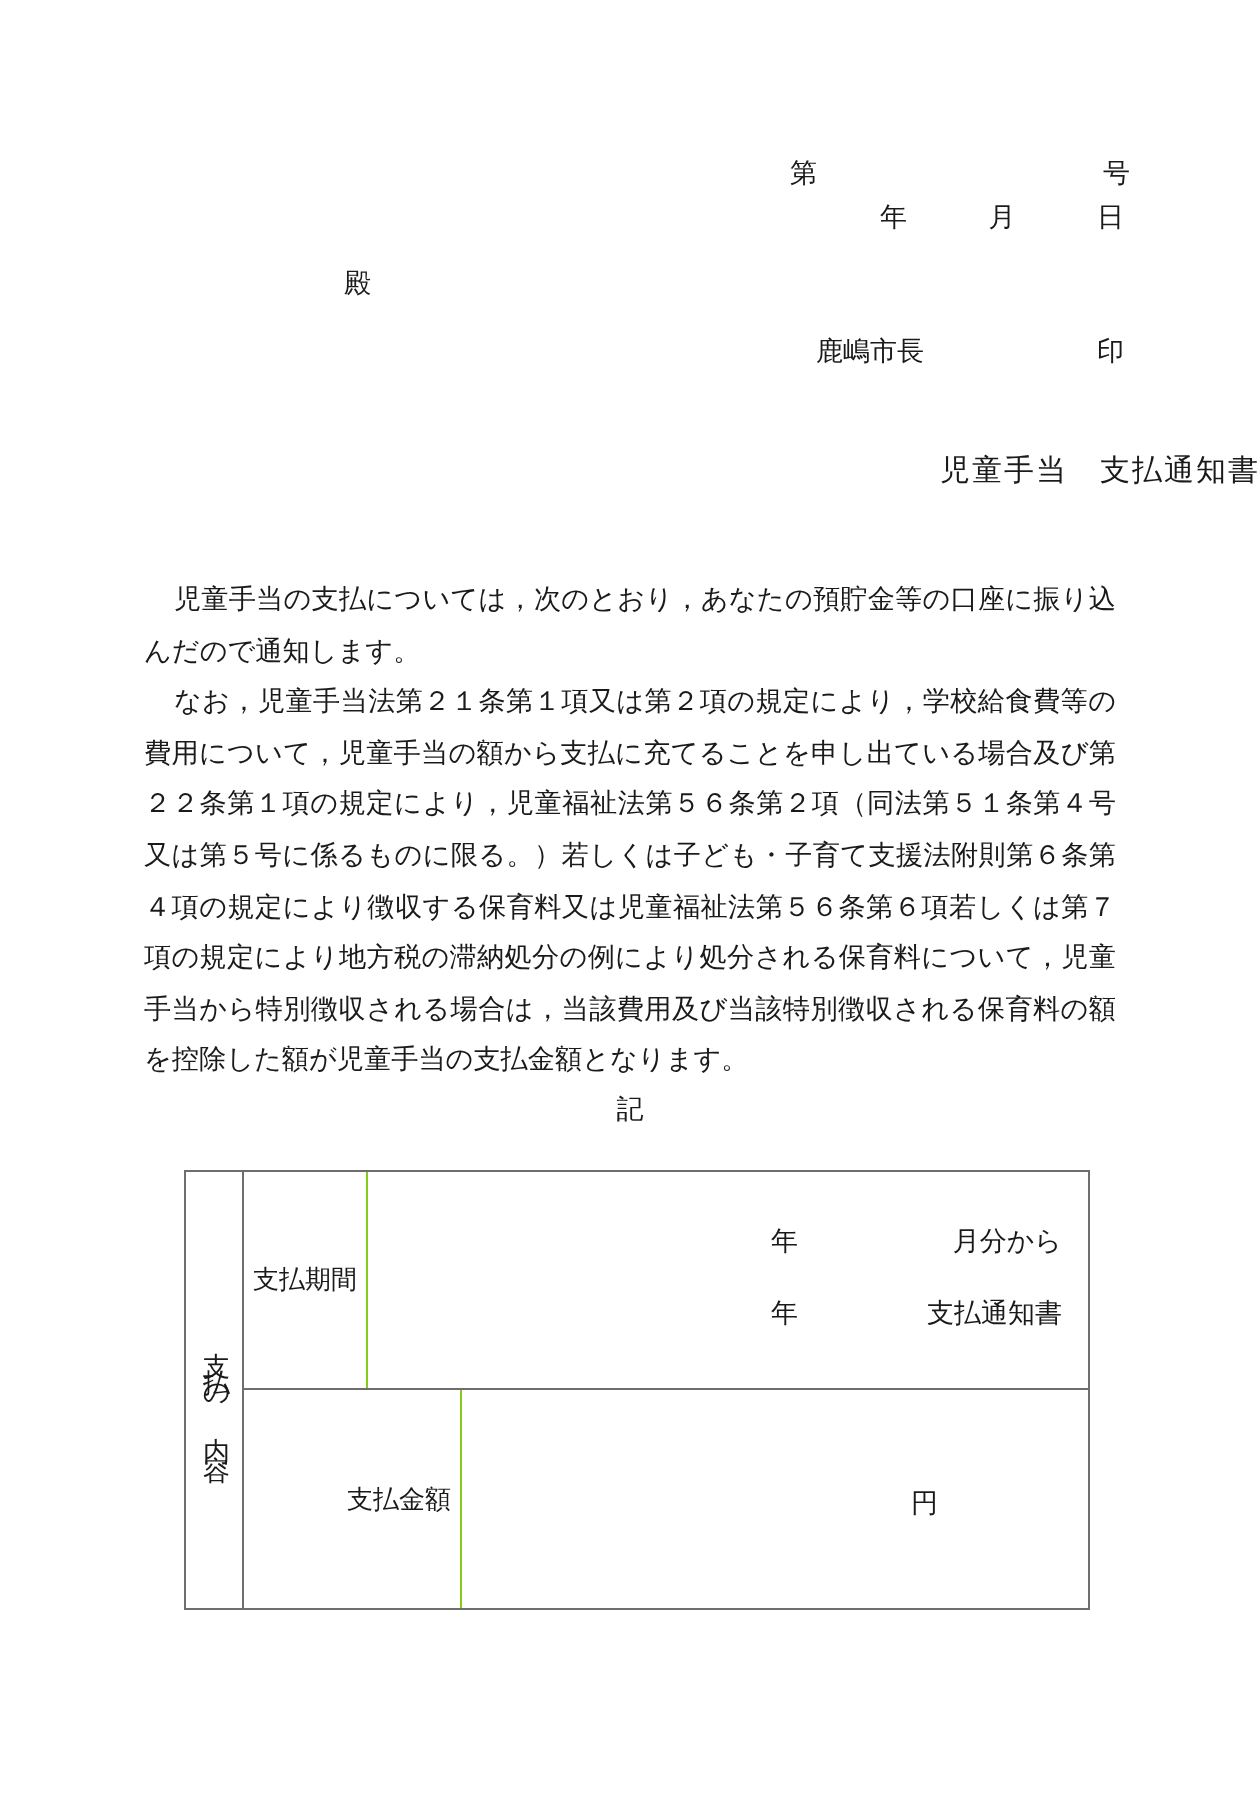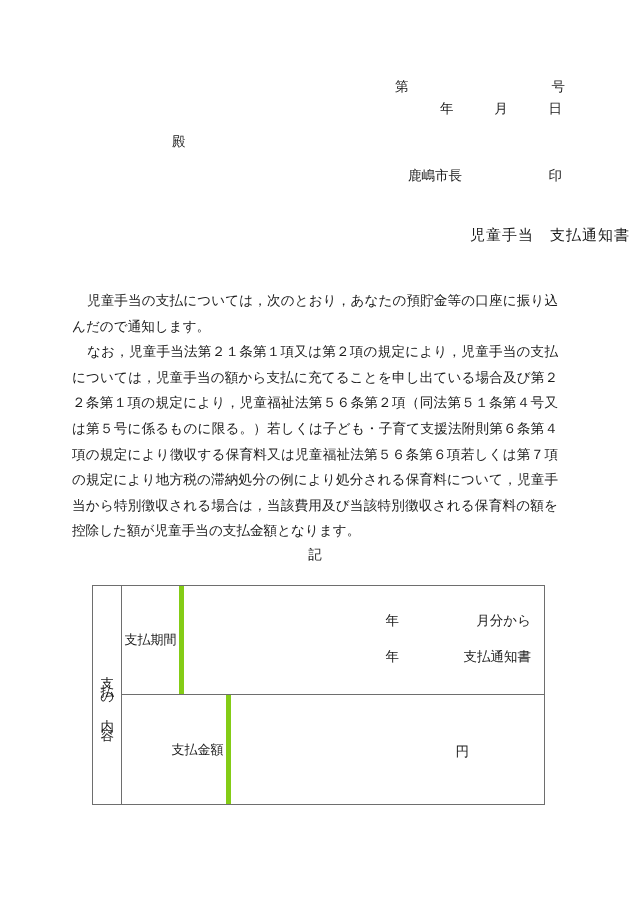"なお，児童手当法第２１条第１項又は第２項の規定により，児童手当の支払については，" p { text: 児童手当の支払については -> 学校給食費等の費用について }
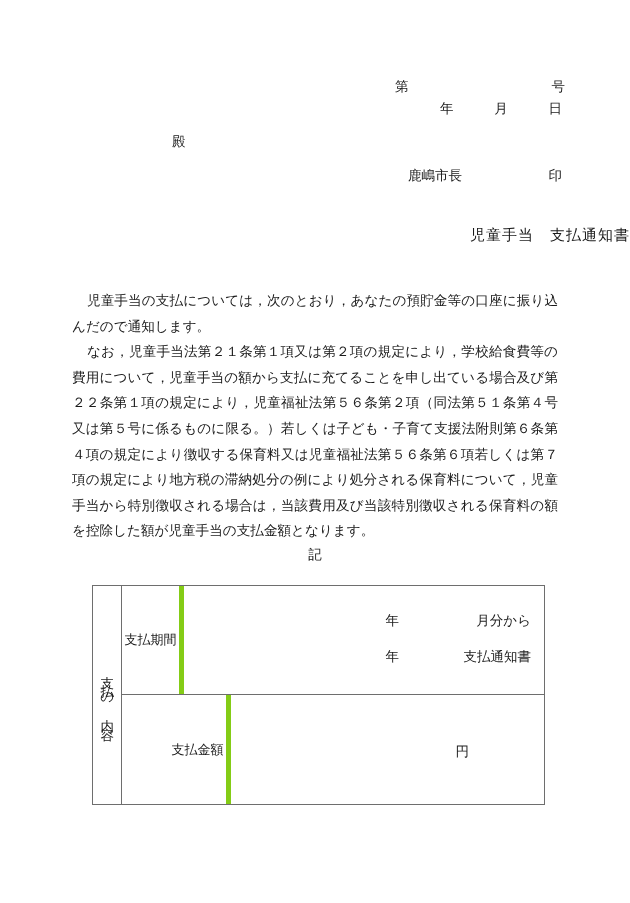"支払期間" .row-label { border-right: 5px solid #84cc16 -> 1px solid #84cc16 }
